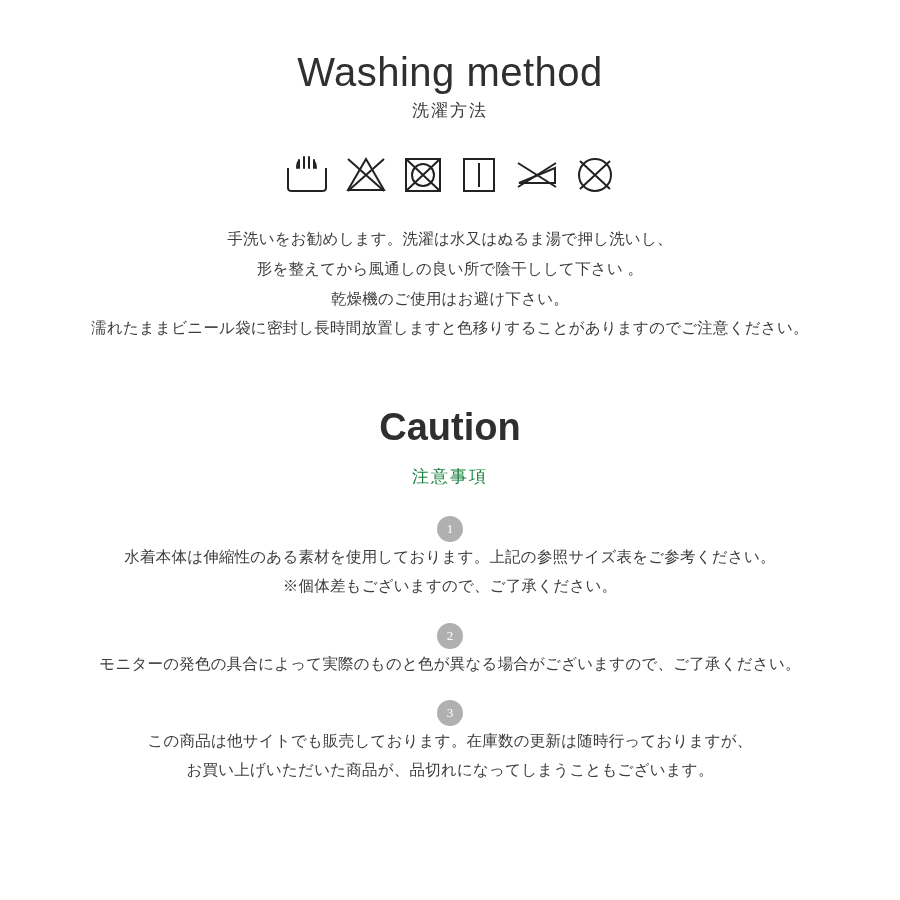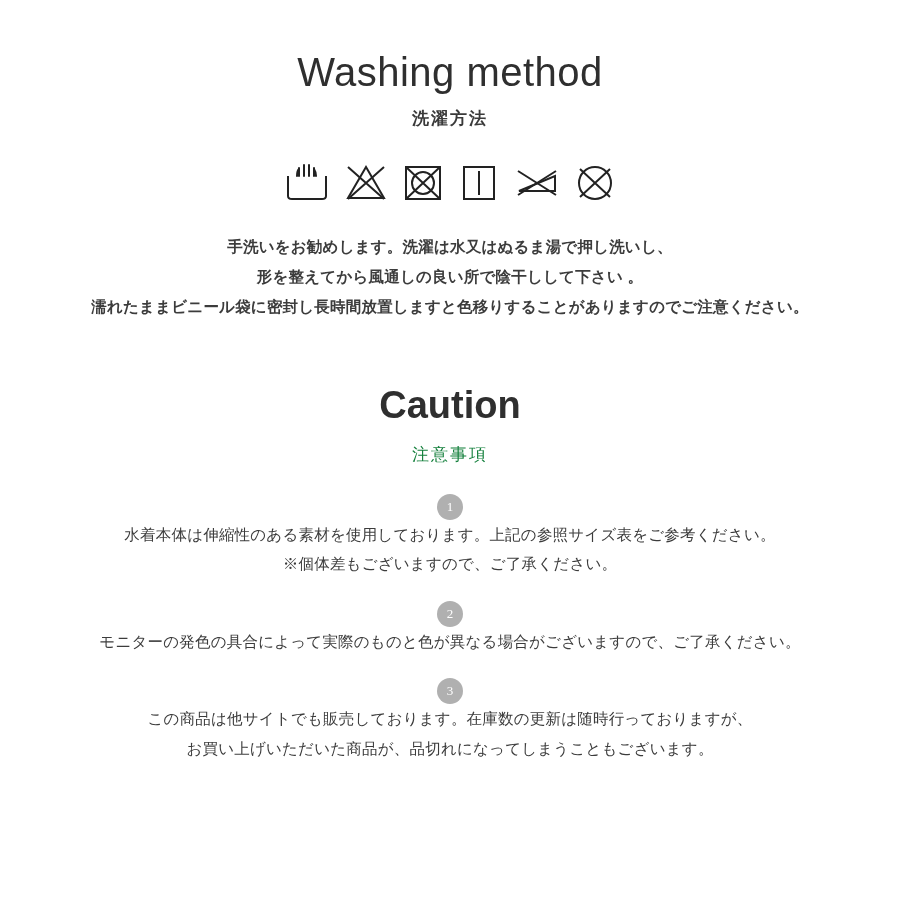"洗濯方法" .title-jp { font-weight: 700 -> 400; margin-top: 12px -> 4px }
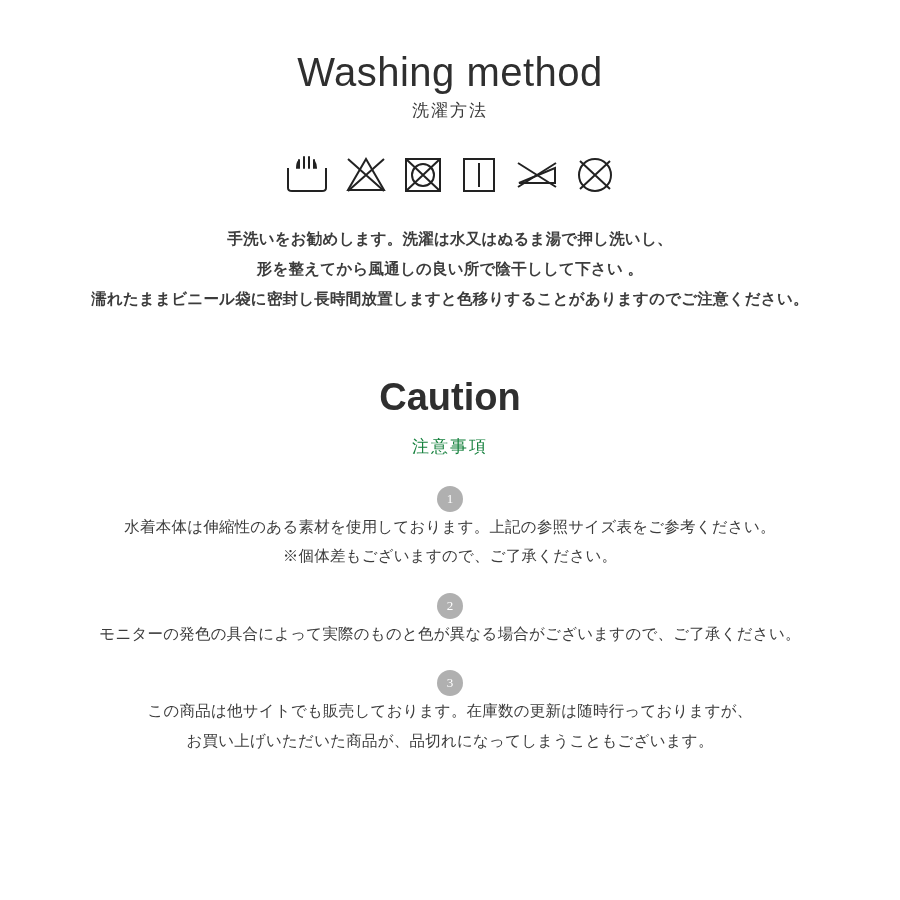"手洗いをお勧めします。洗濯は水又はぬるま湯で押し洗いし、" .body-text { font-weight: bold -> none }
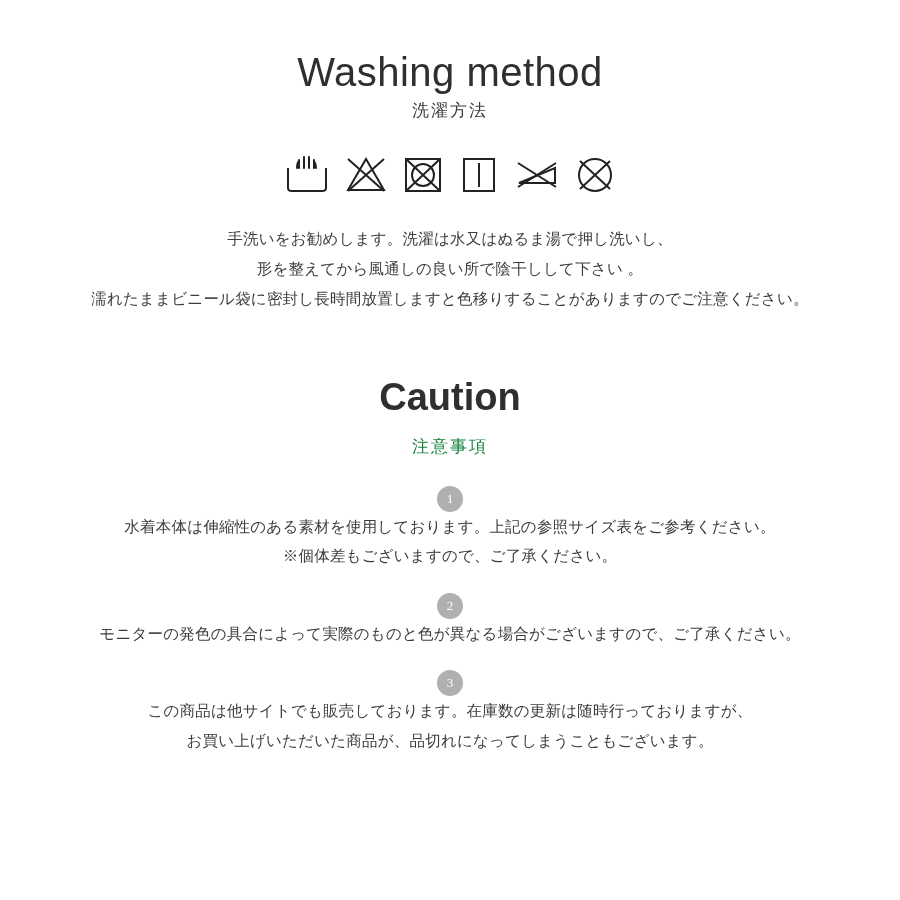"乾燥機のご使用はお避け下さい。" div { html: none -> <div>乾燥機のご使用はお避け下さい。</div> }
